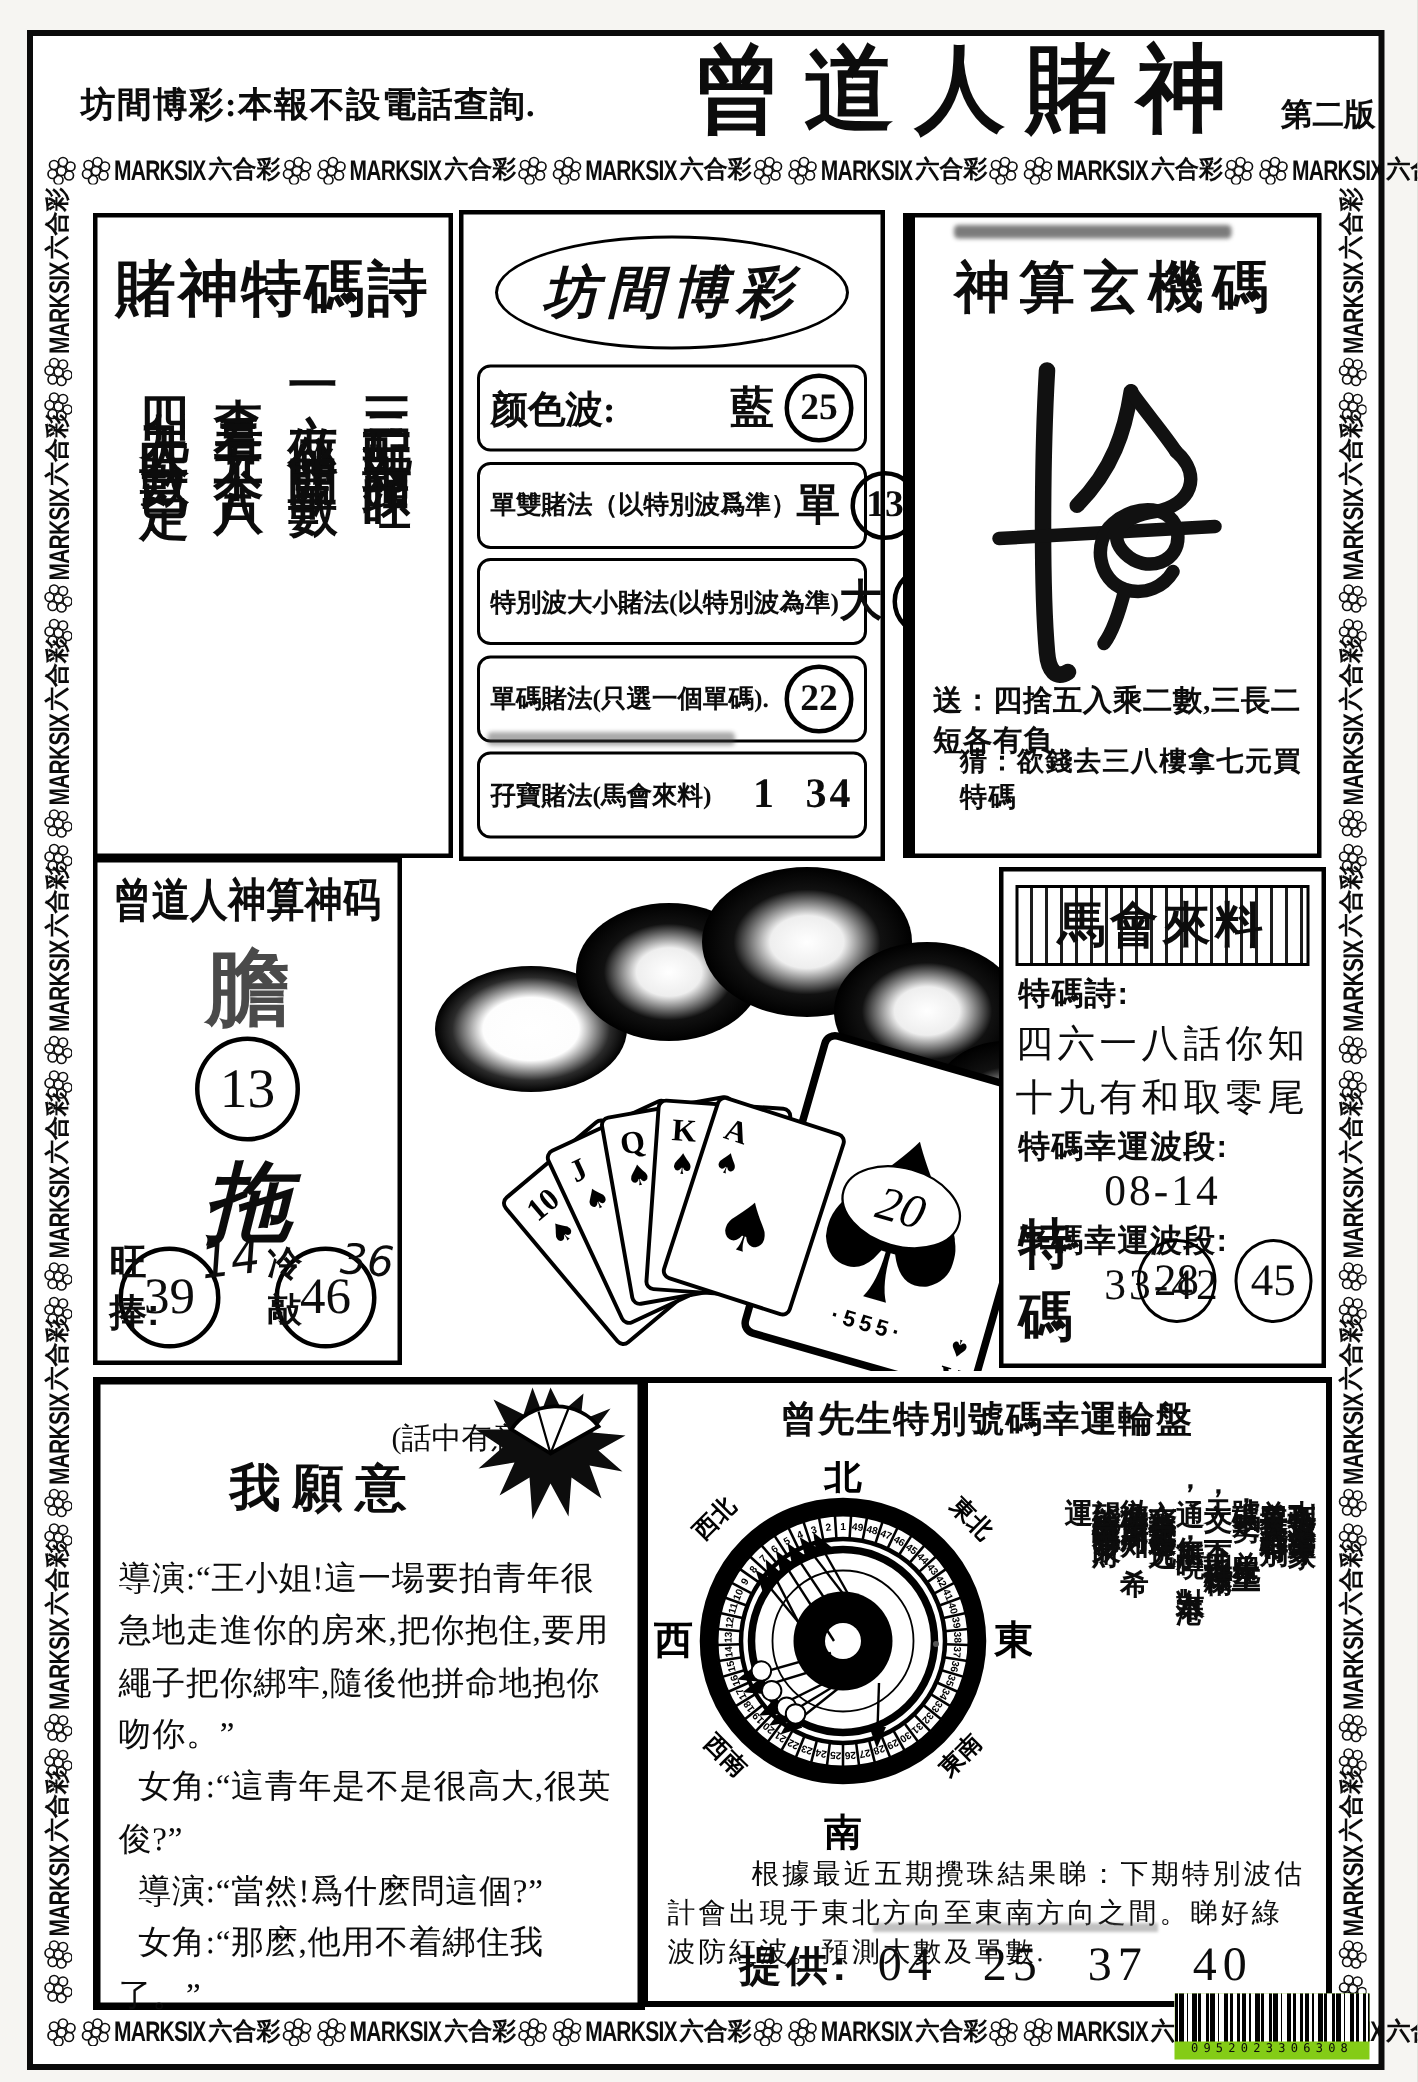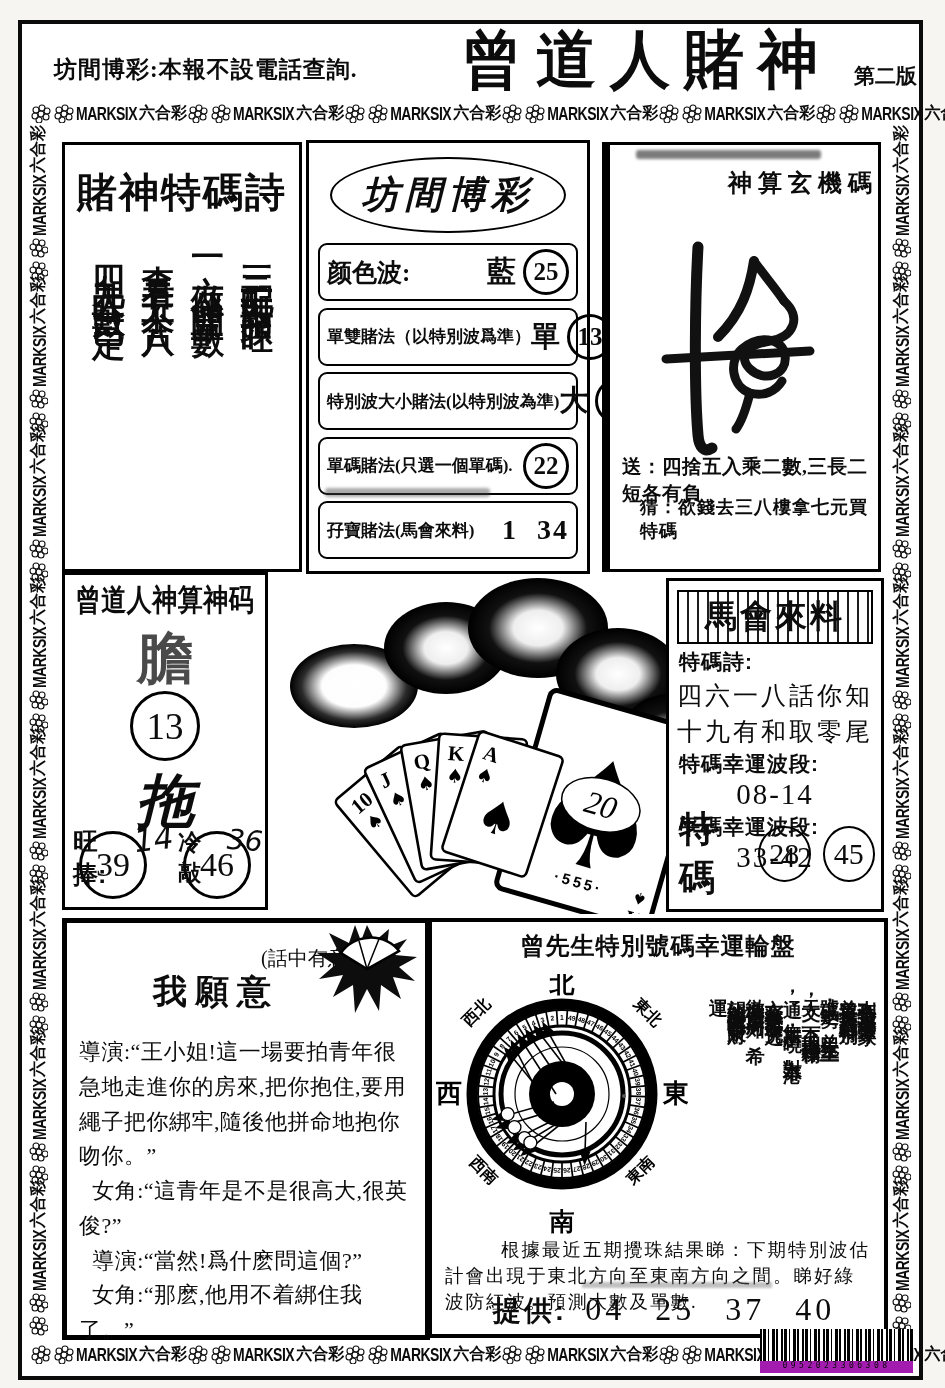"神算玄機碼" .my-title { font-size: 24px -> 37px; text-align: right -> center }
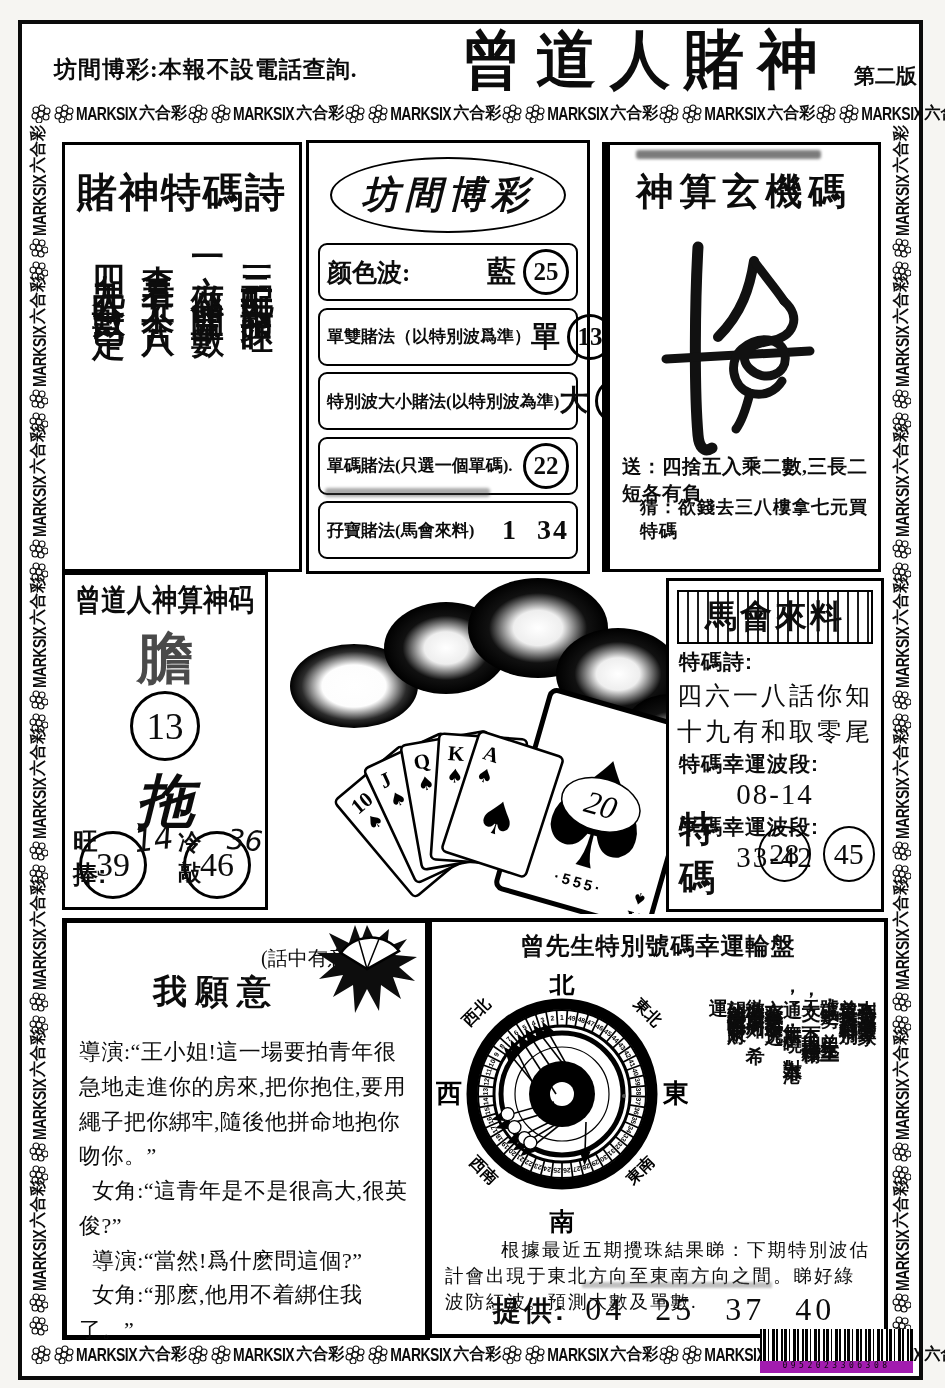"0952023306308" .barcode { background: #a21caf -> #84cc16; width: 153px -> 130px }
